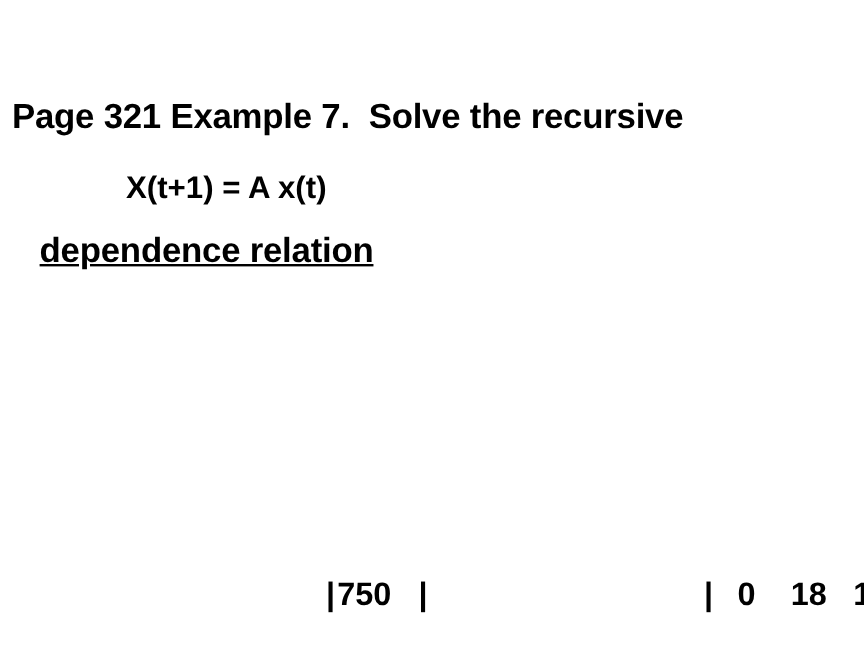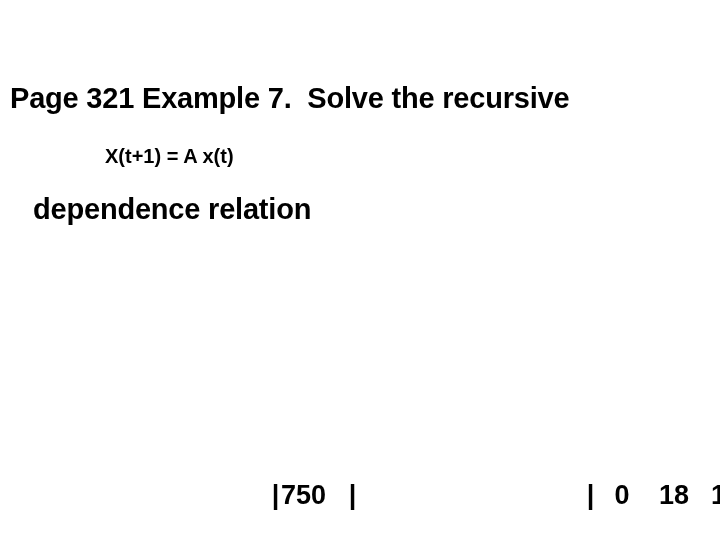"X(t+1) = A x(t)" .equation { font-size: 20px -> 26px }
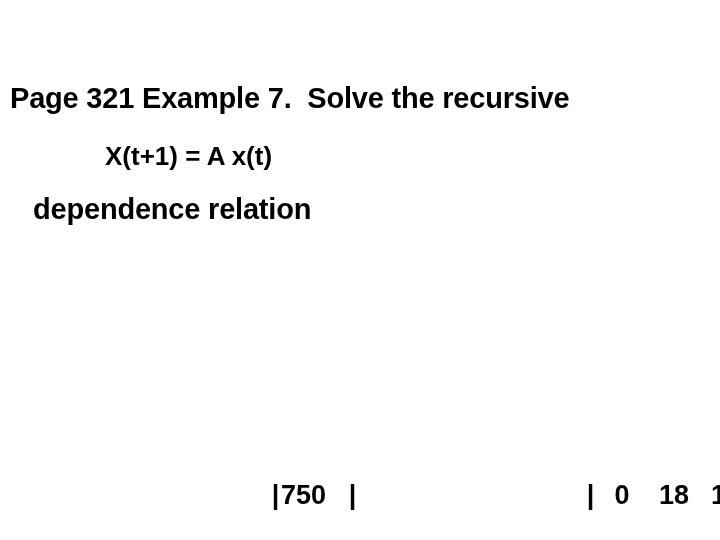"dependence relation" .title-line-2 { text-decoration: none -> underline }
